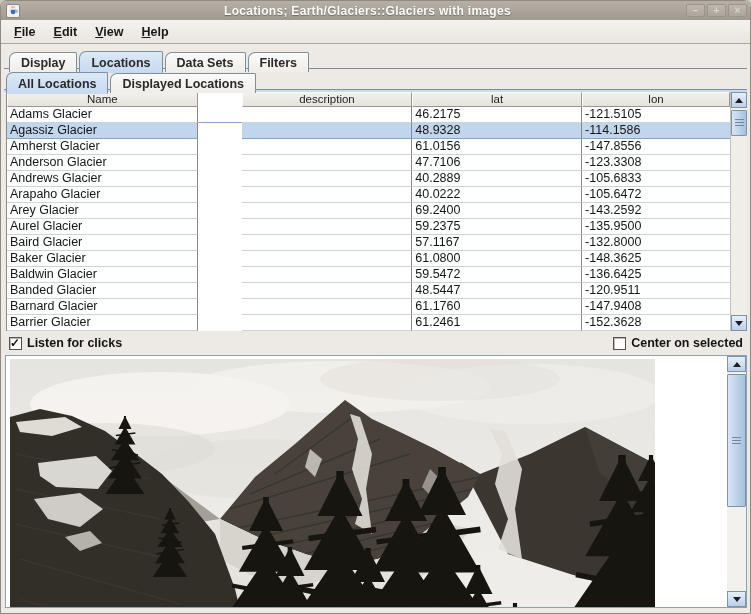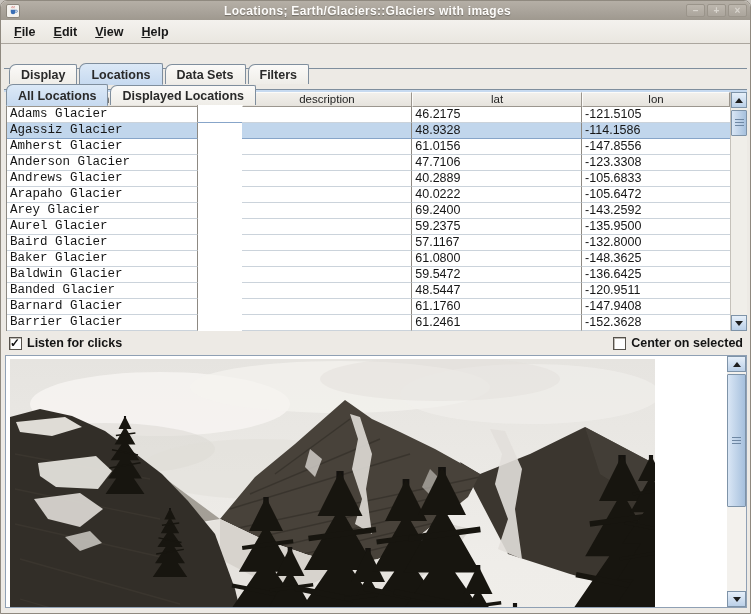"Display" .tab { top: 16px -> 4px }
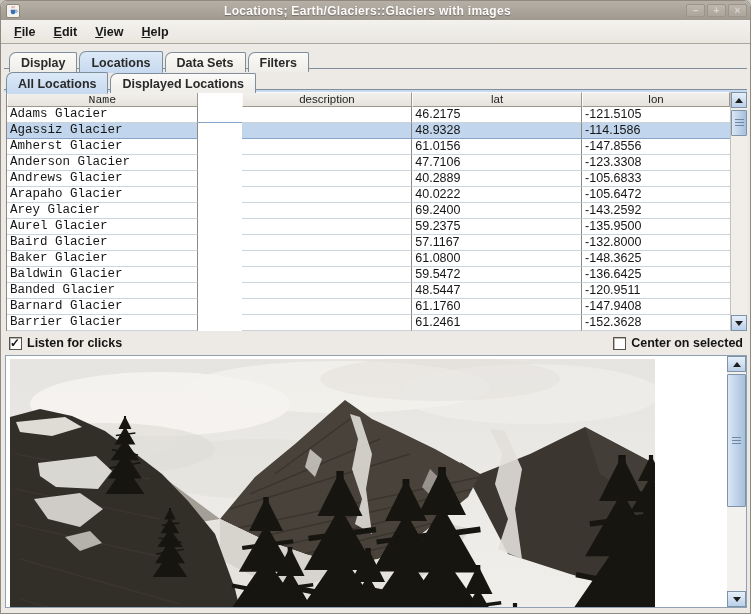"Name" .c-name { font-family: Liberation Mono, monospace -> none }
